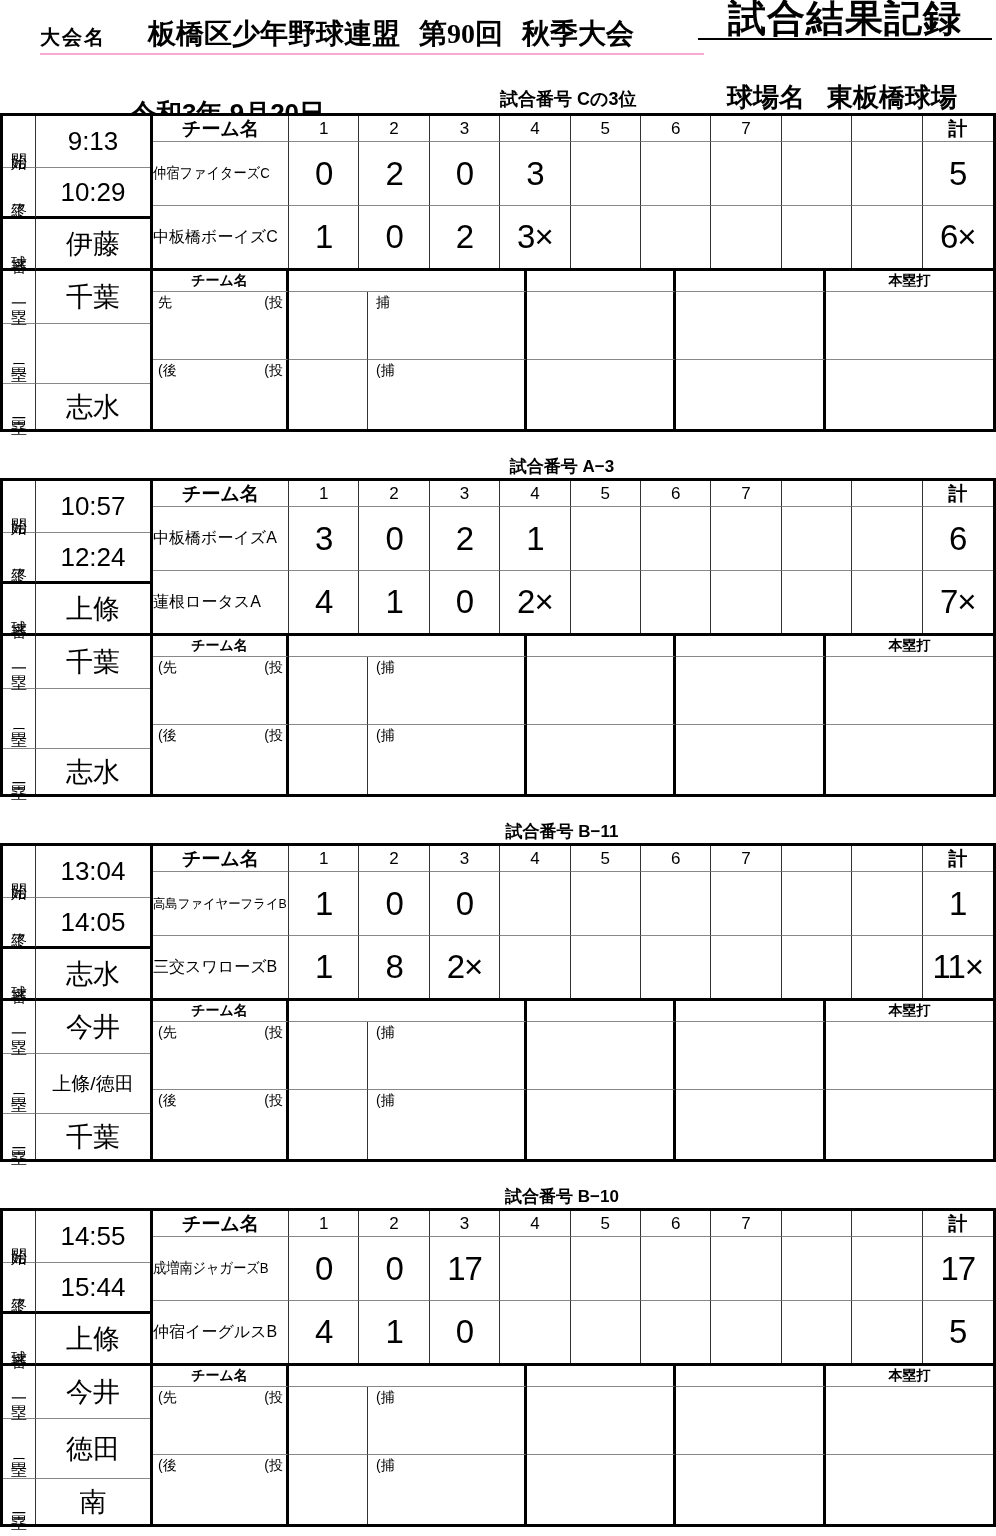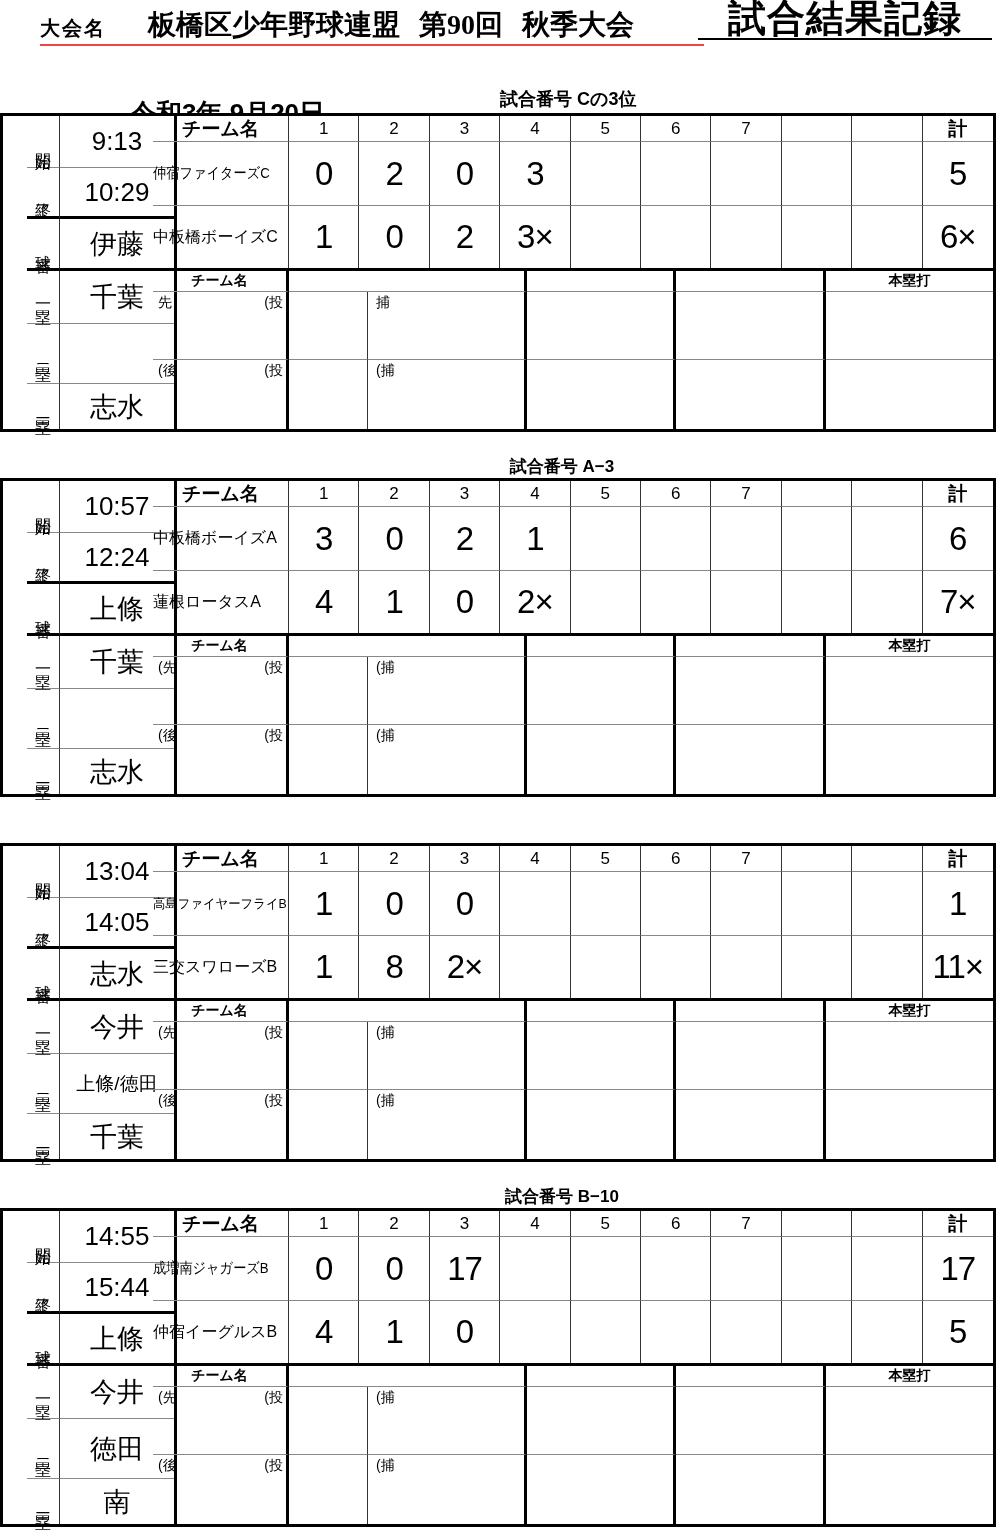"大会名" .hdr-line { border-bottom: 2px solid #ef4444 -> 2px solid #f9a8d4; top: 2px -> 11px }
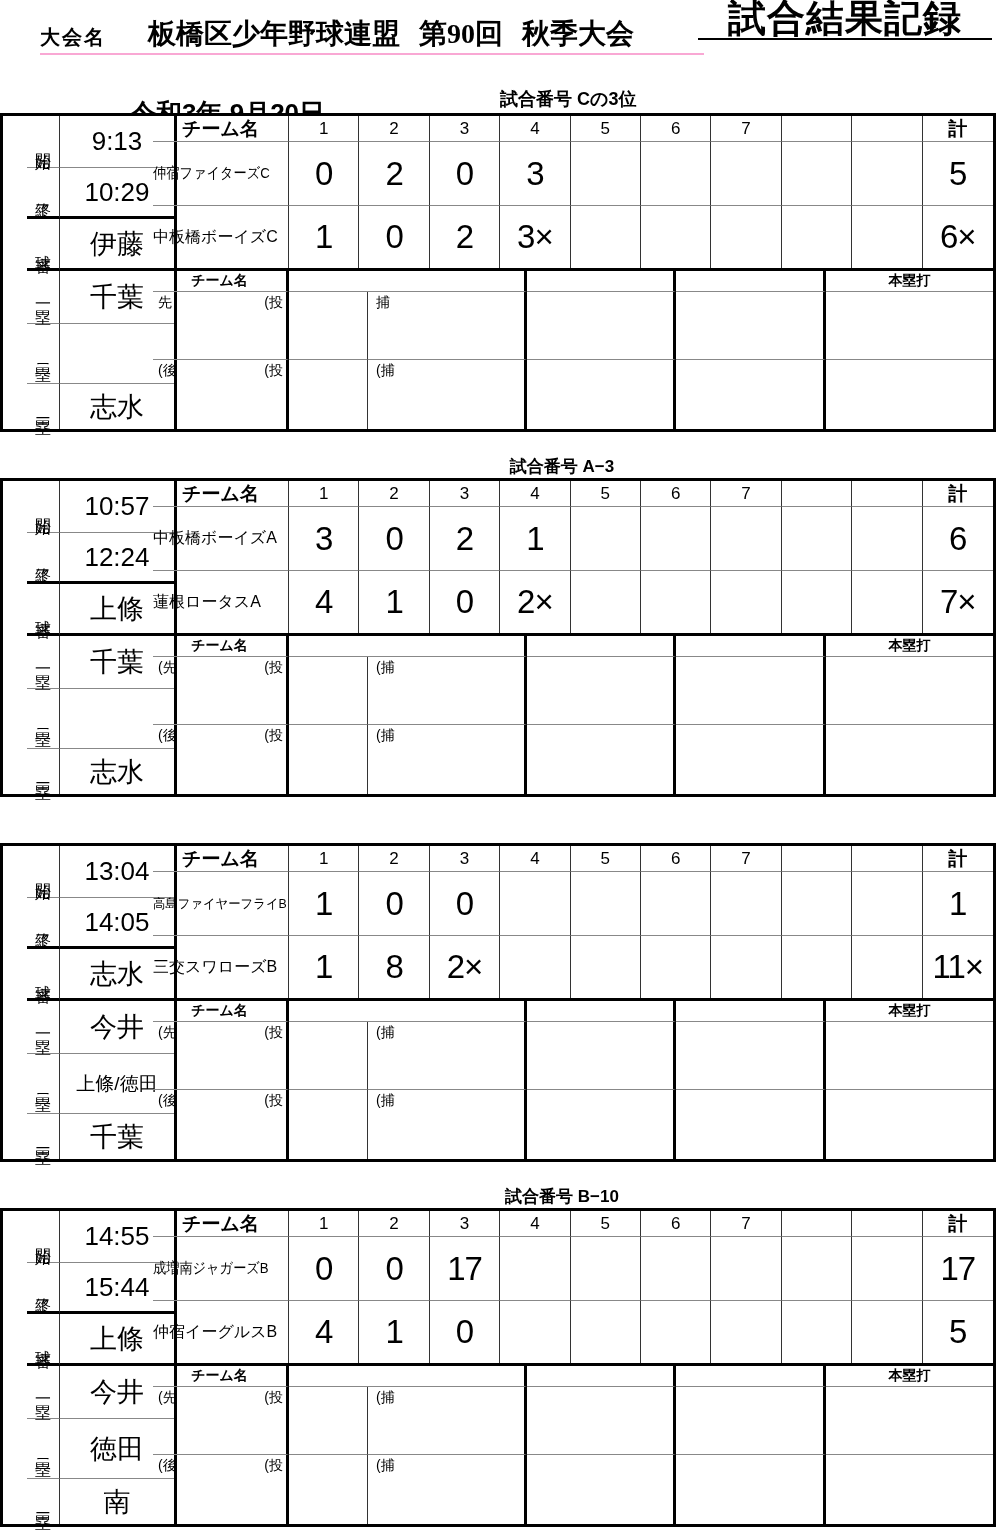"球場名 東板橋球場" span.venue { html: none -> <span><span>球場名</span><span>東板橋球場</span></span> }
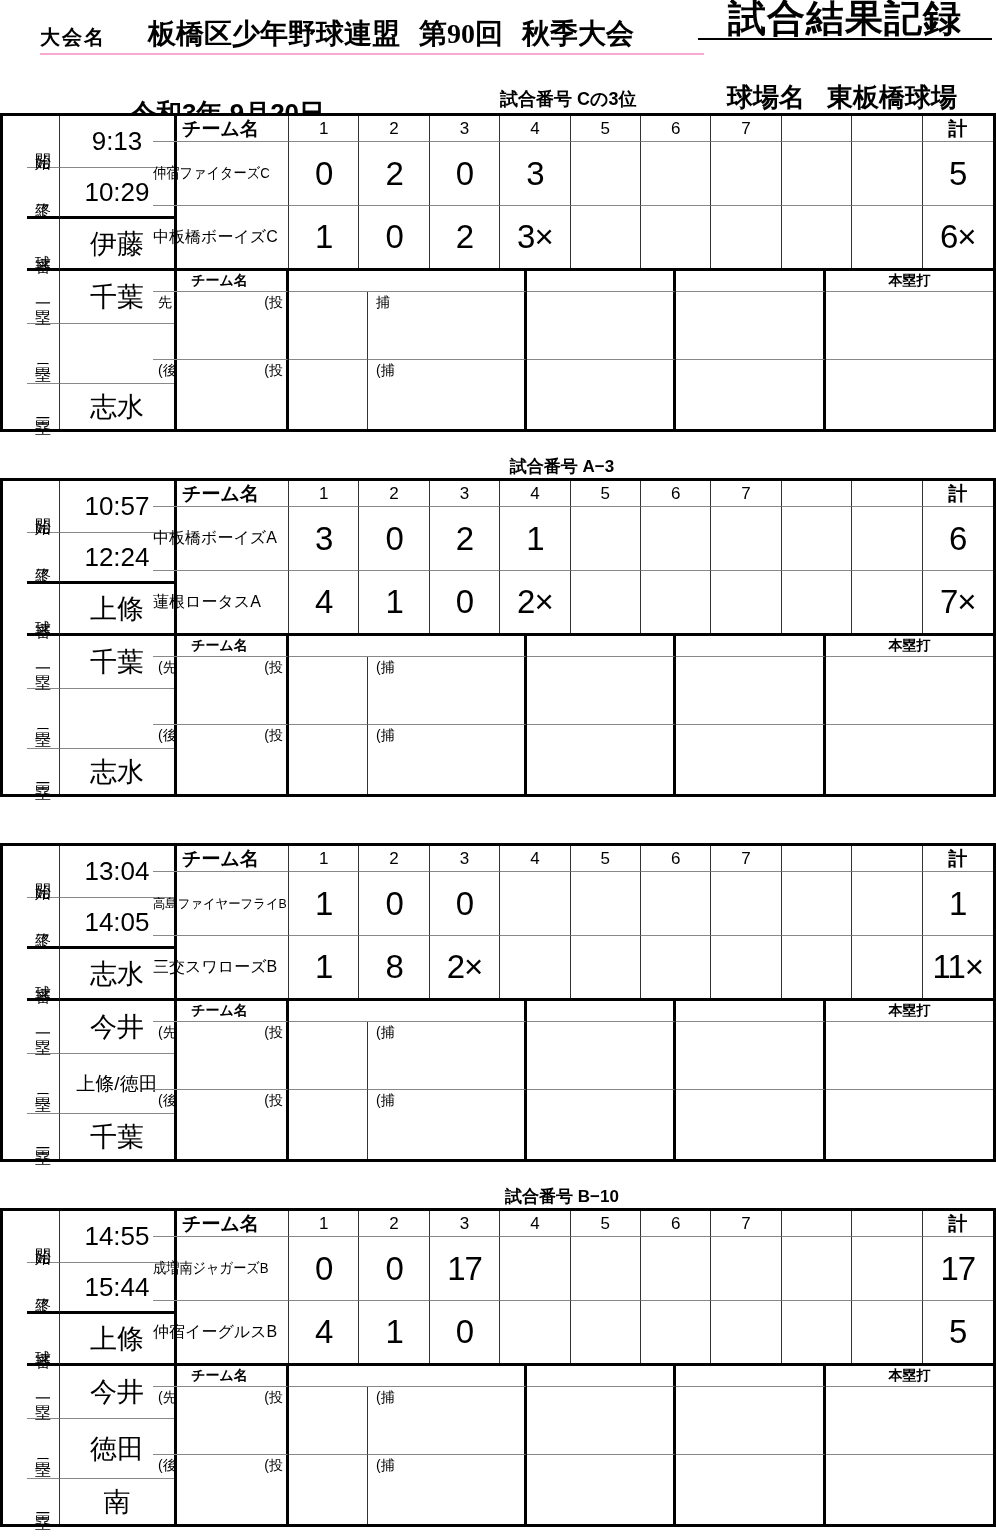"9:13" .left { margin-left: 24px -> none }
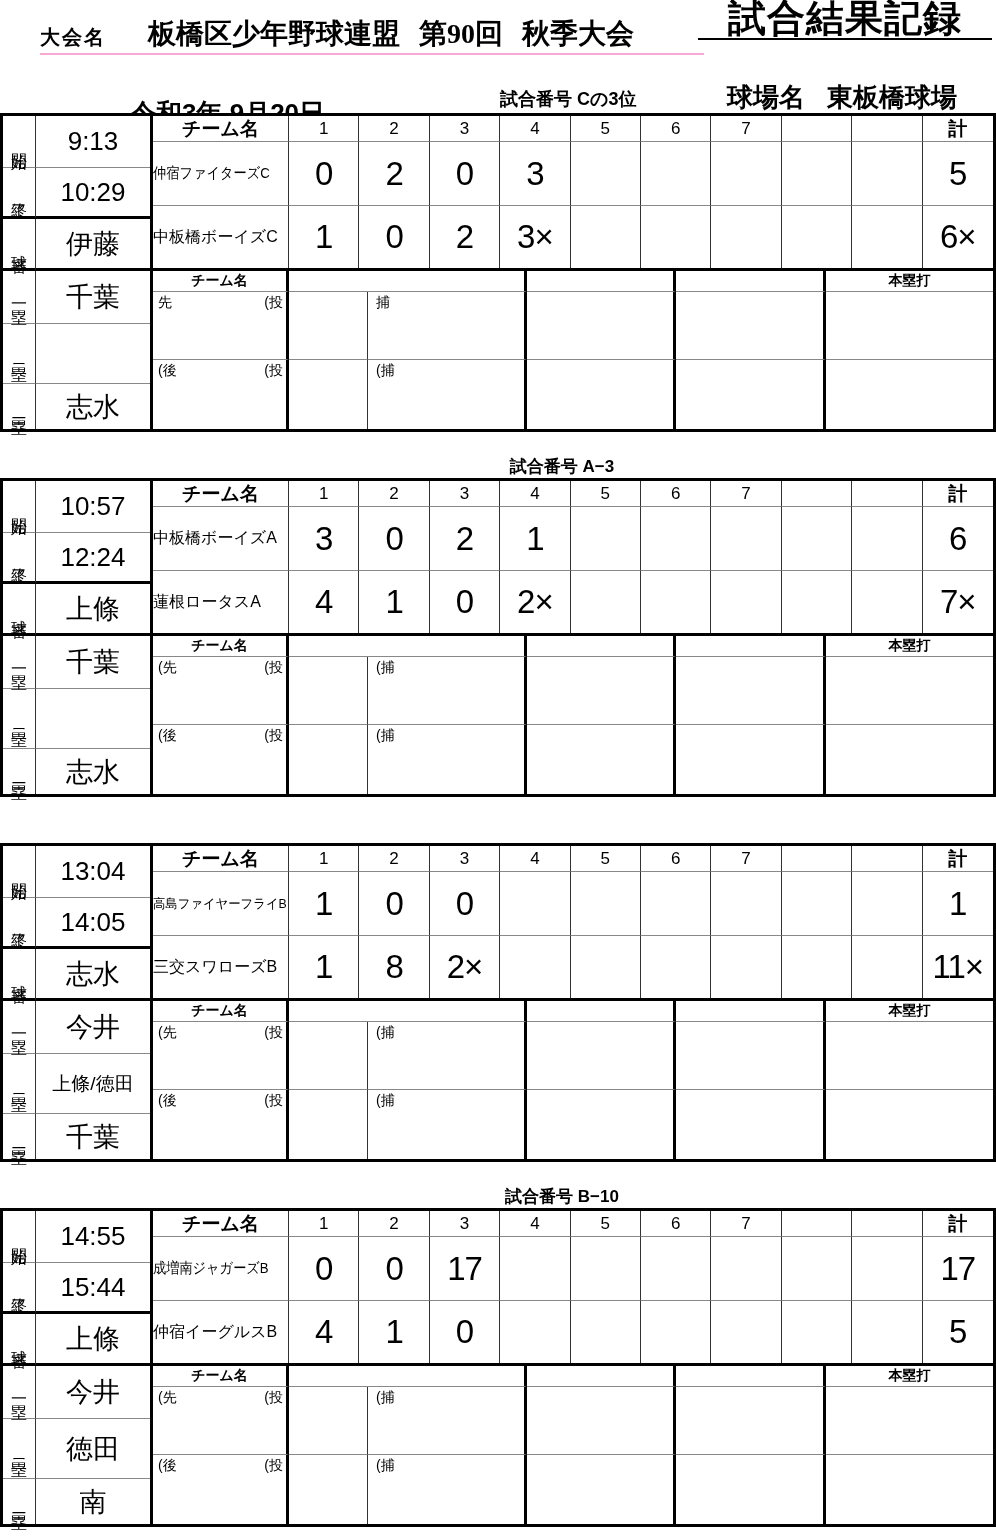"試合番号 B−11" div.glabel { html: none -> <div>試合番号 B−11</div> }
